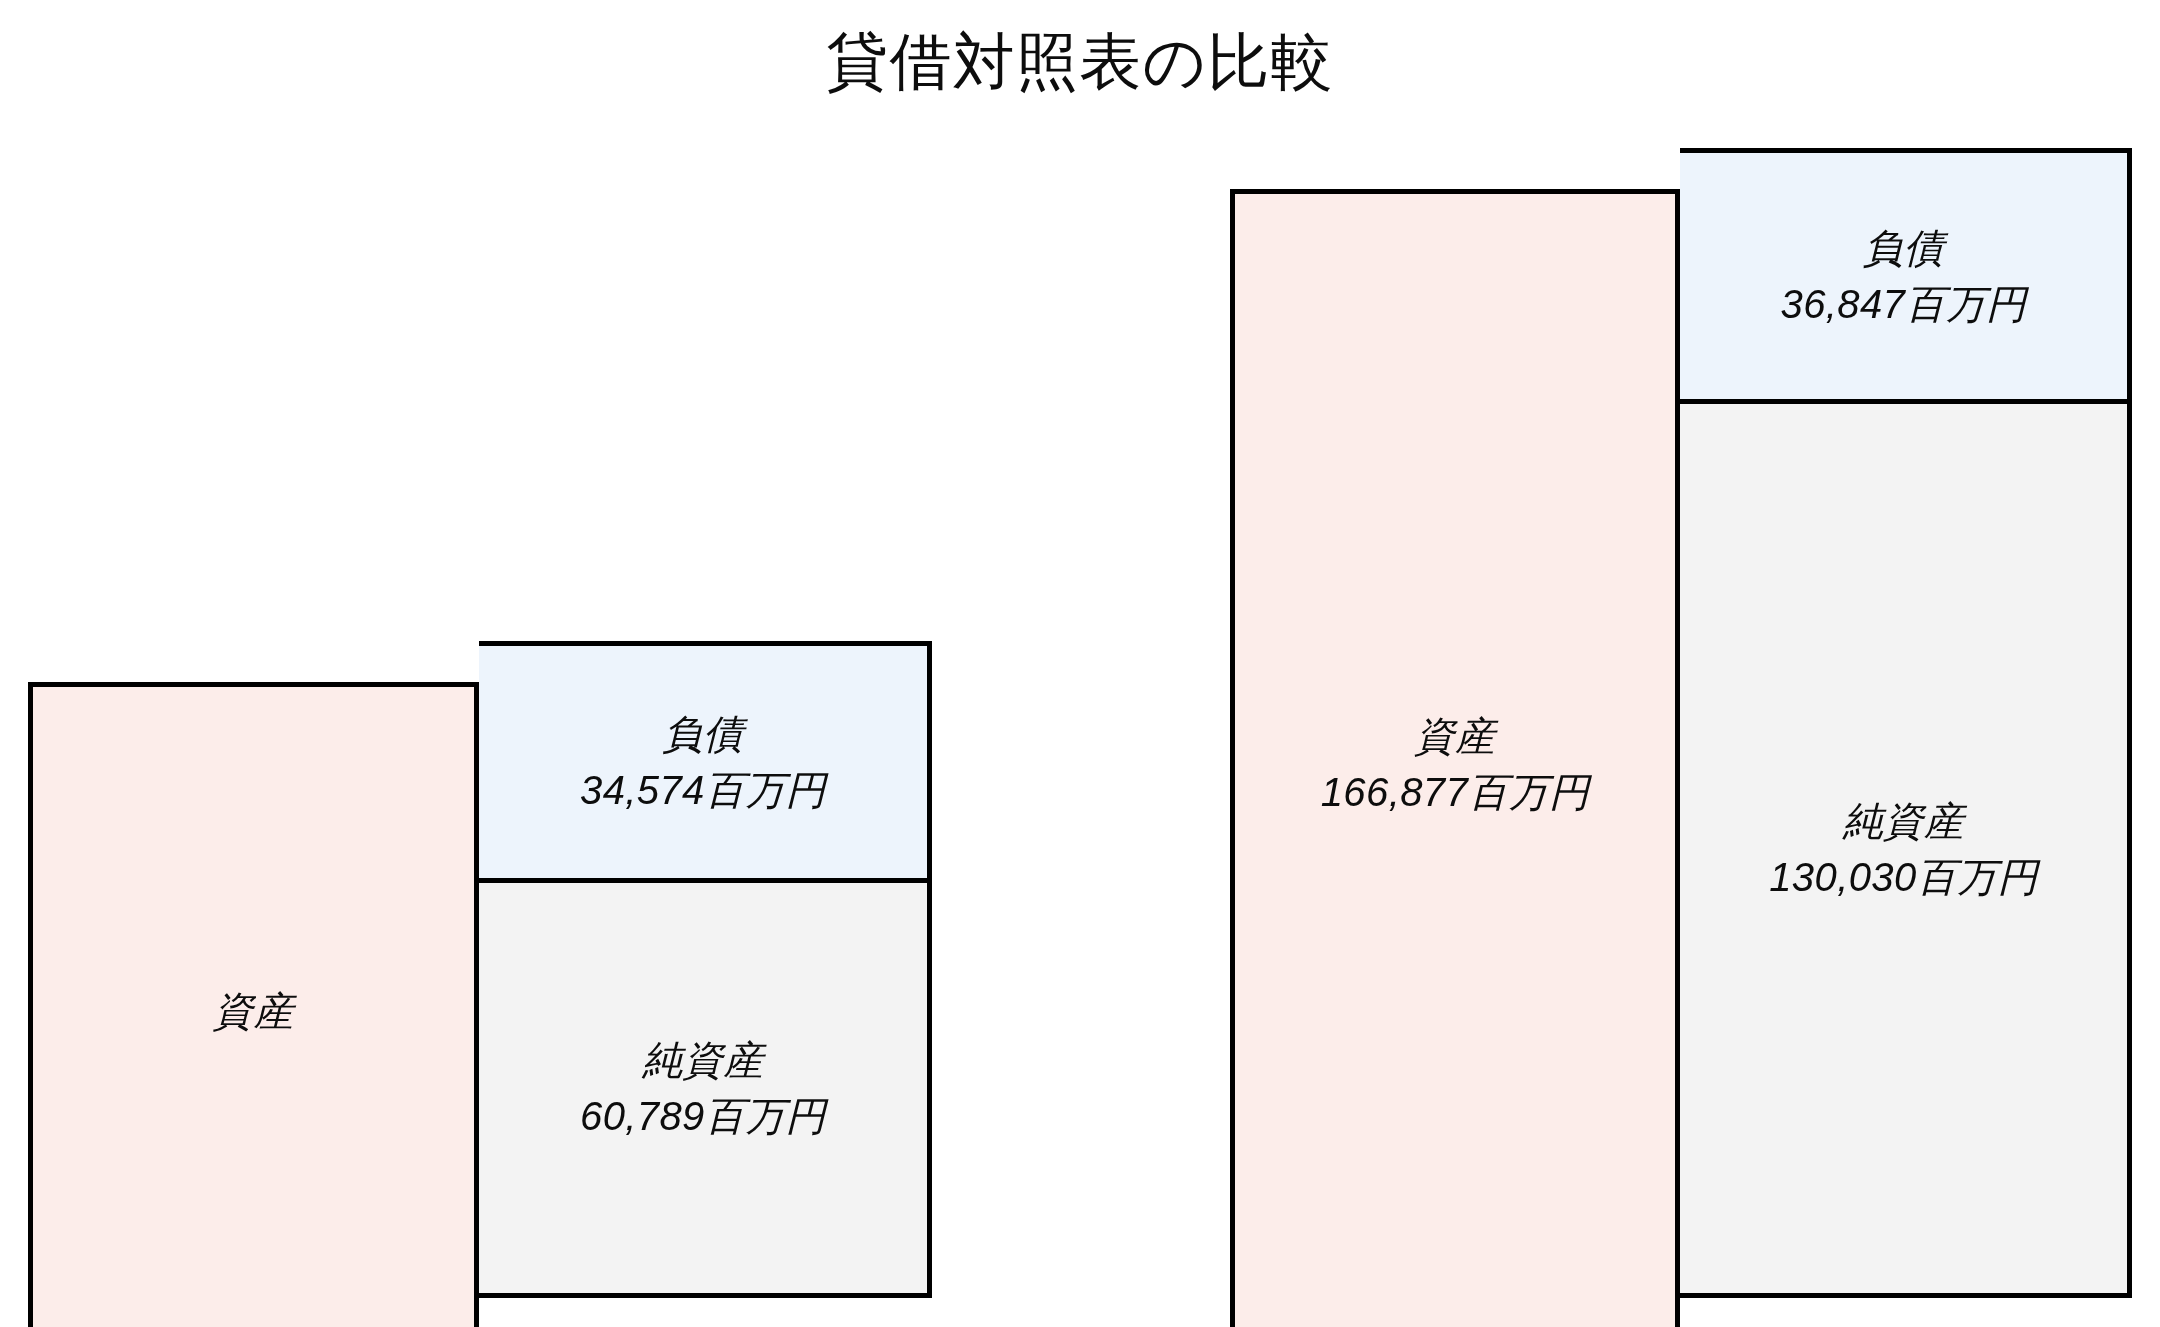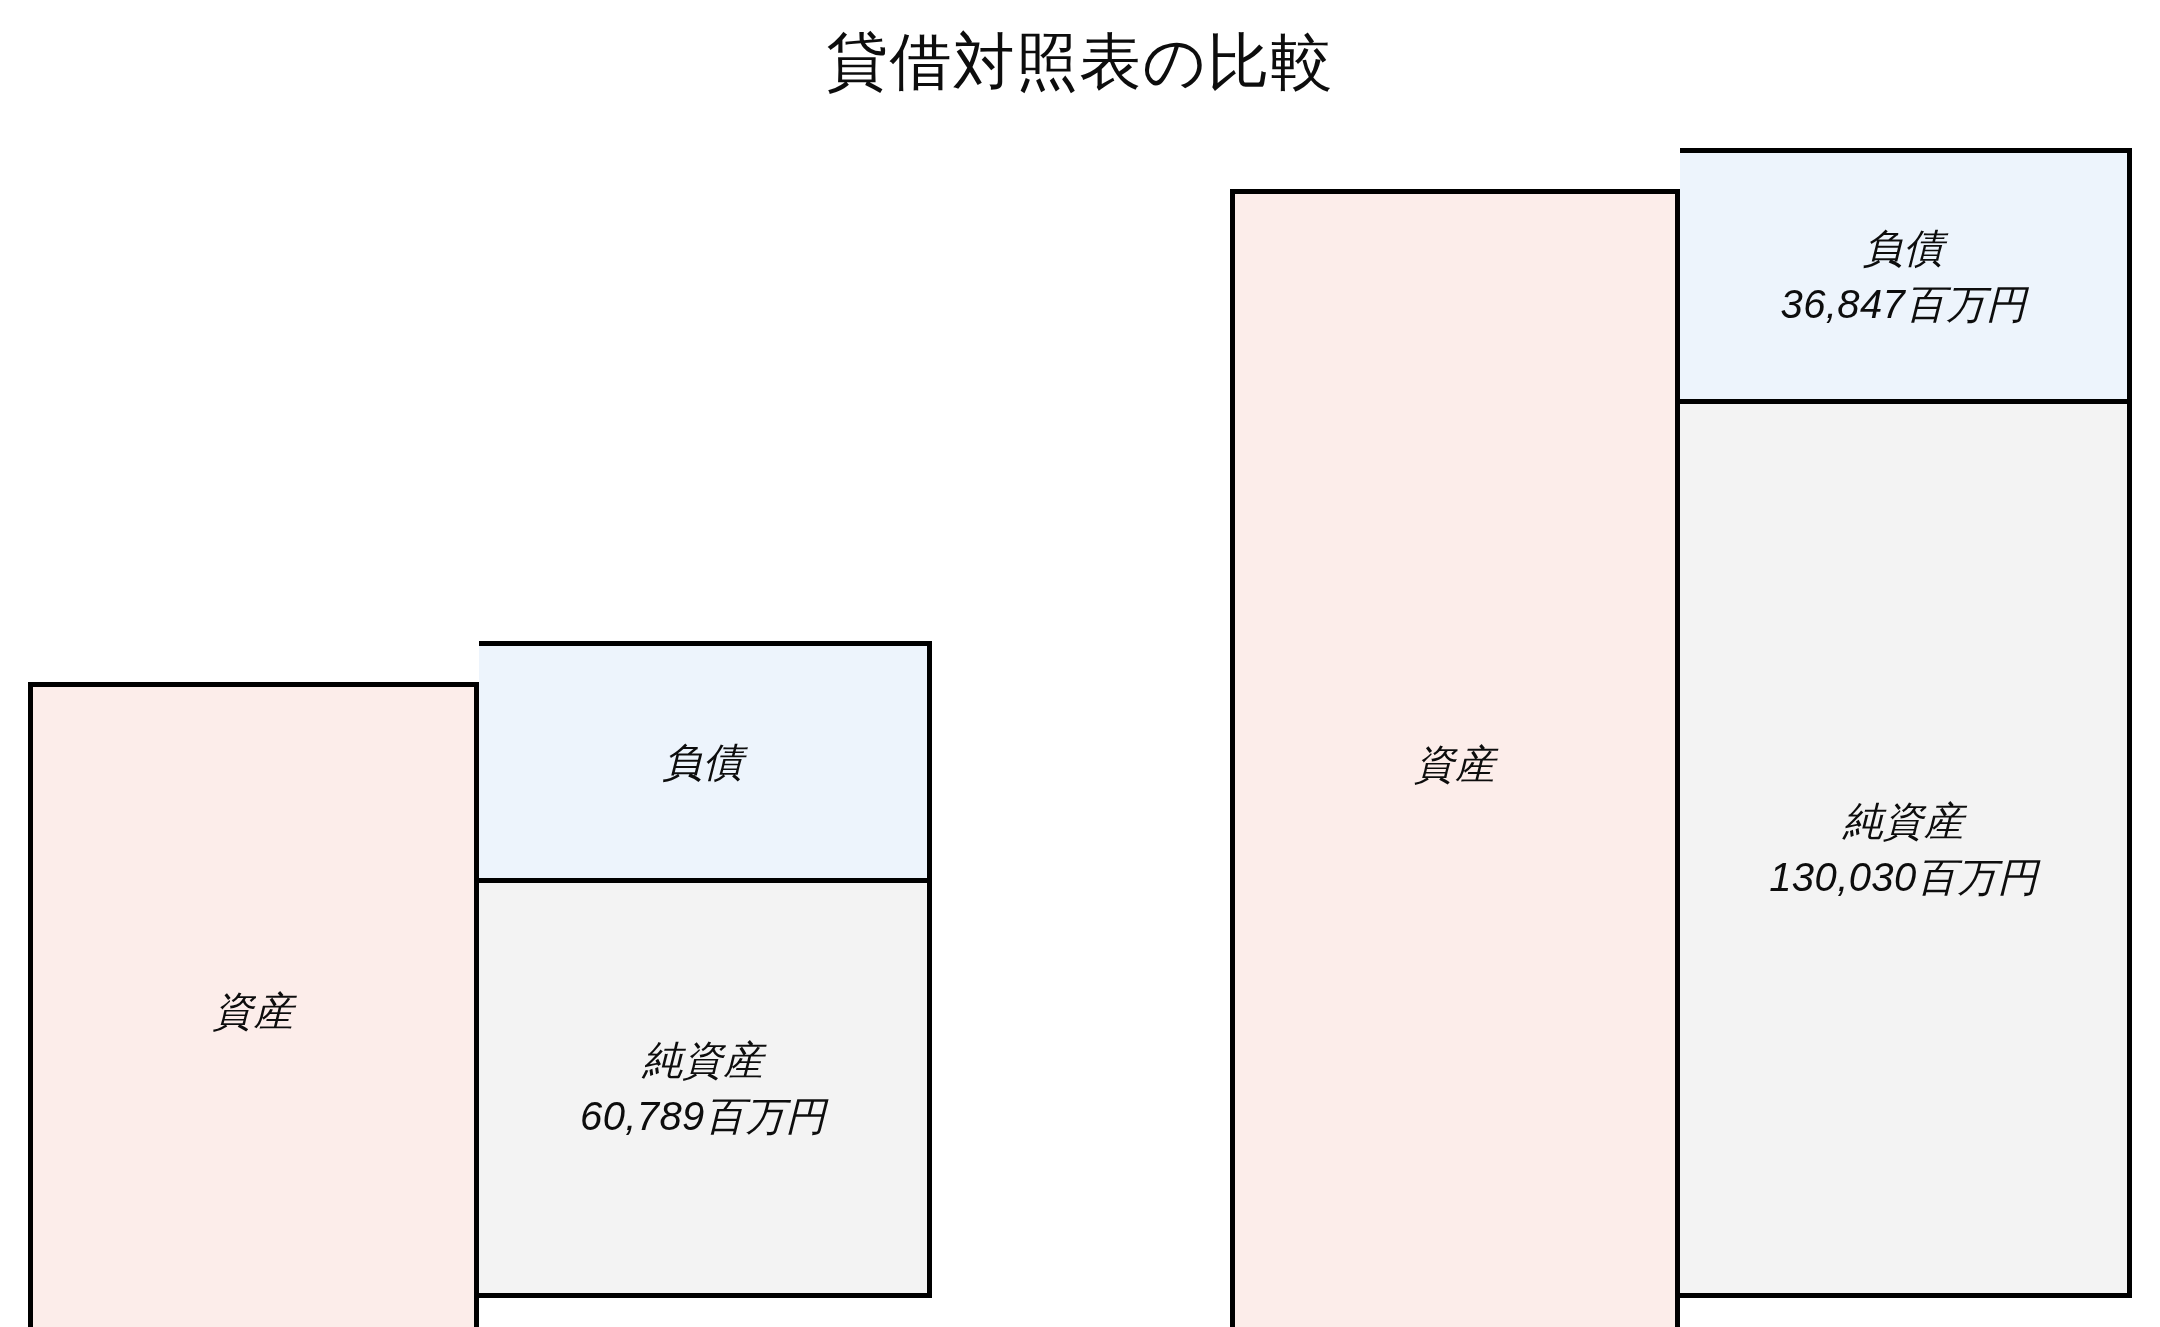"34,574百万円" span.bs-value { html: none -> <span>34,574百万円</span> }
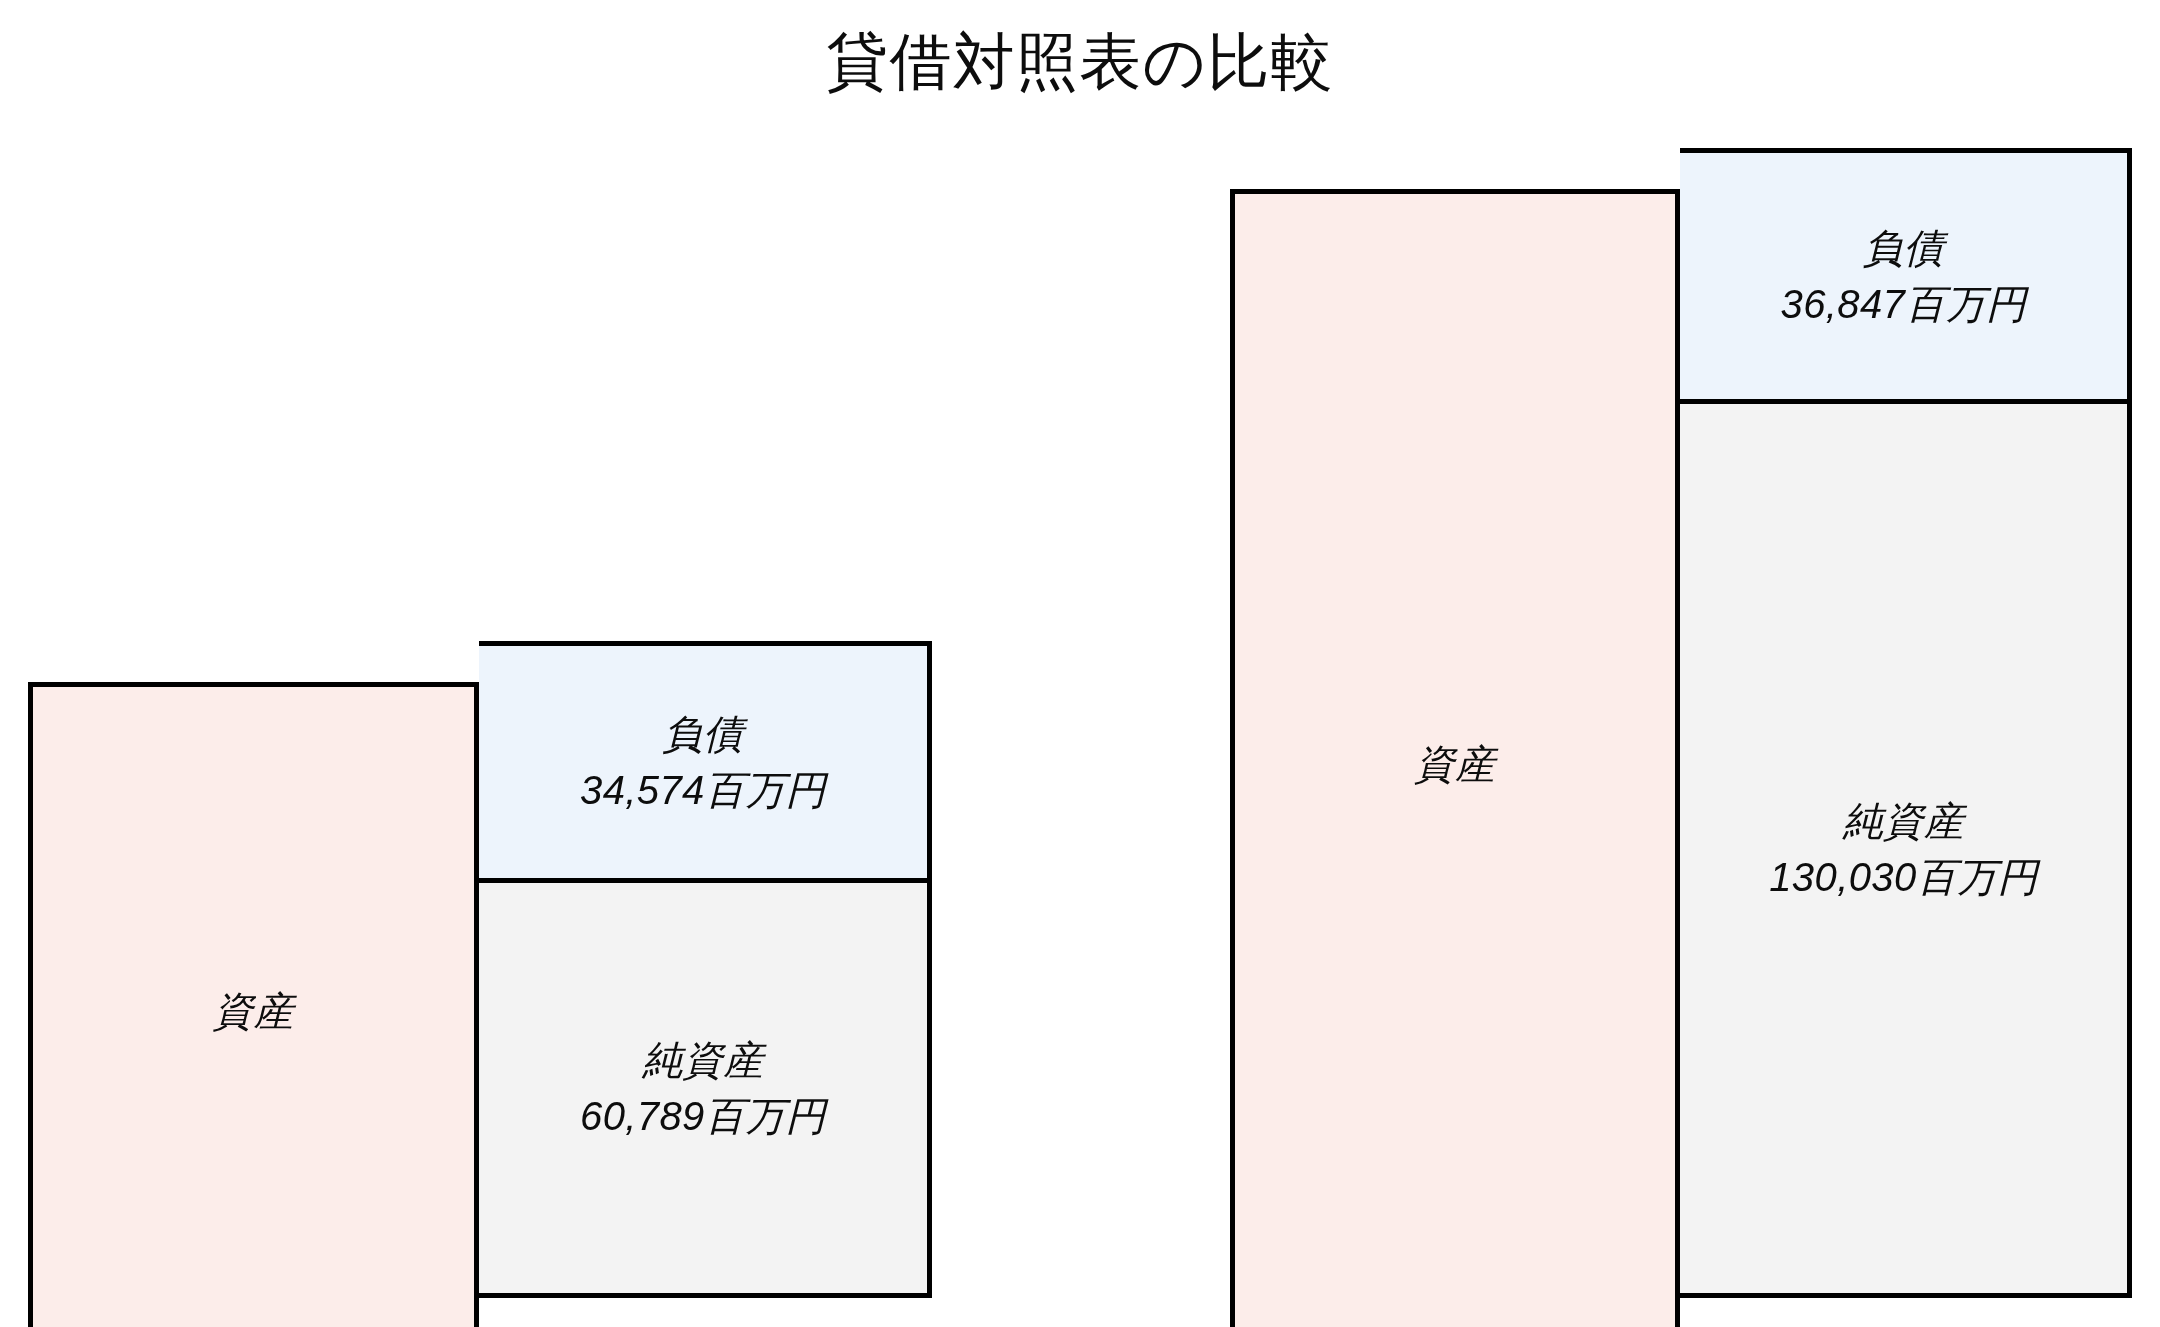"166,877百万円" span.bs-value { html: none -> <span>166,877百万円</span> }
